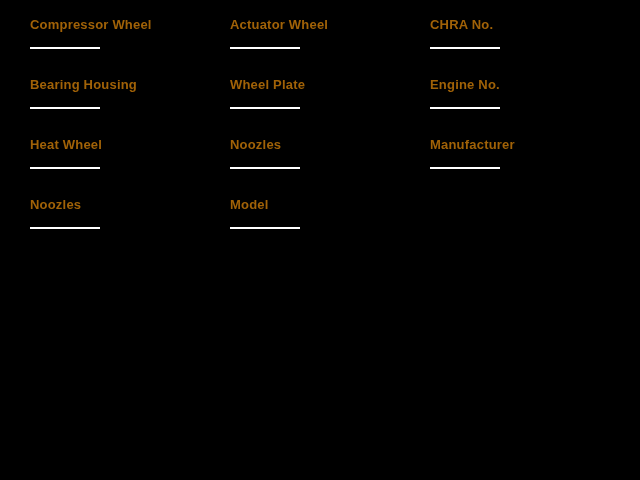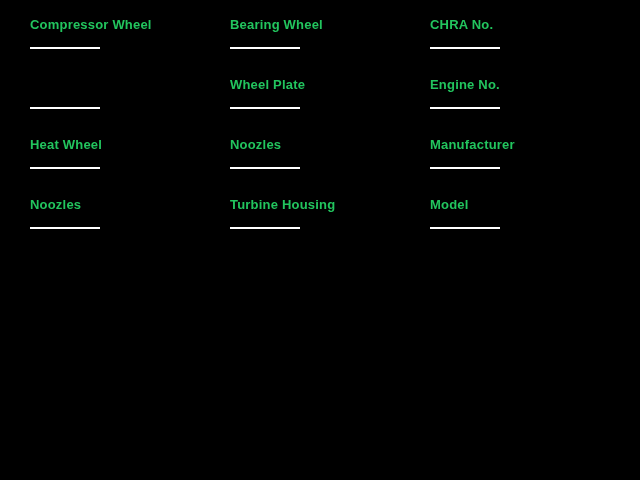"Compressor Wheel" .field-label { color: #22c55e -> #a16207 }
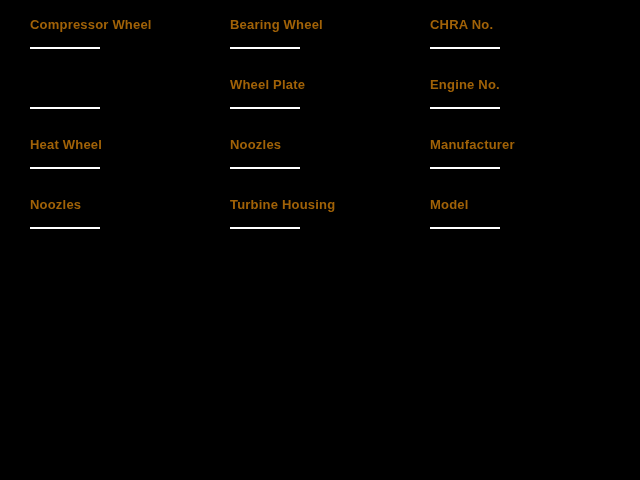"Bearing Wheel" div.field-label { text: Bearing -> Actuator }
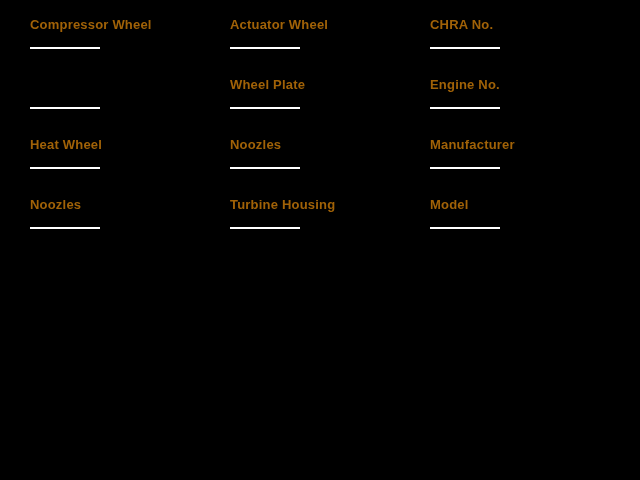"Bearing Housing" div.field-label { html: none -> <div>Bearing Housing</div> }
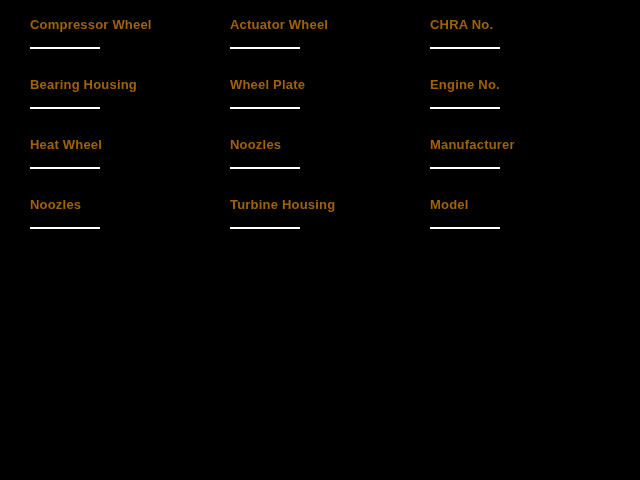"Turbine Housing" div.field { html: <div> <div>Turbine Housing</div> <div></div> </div> -> none }
